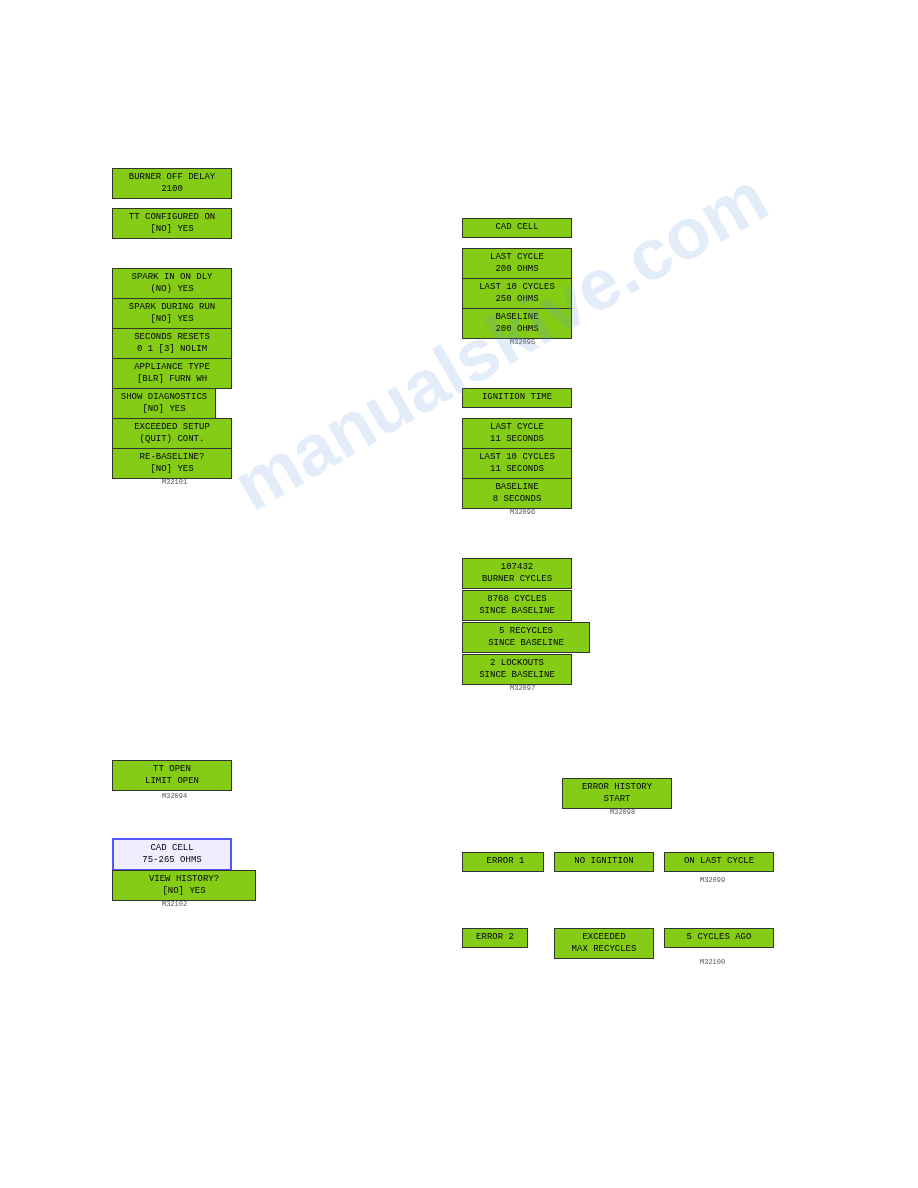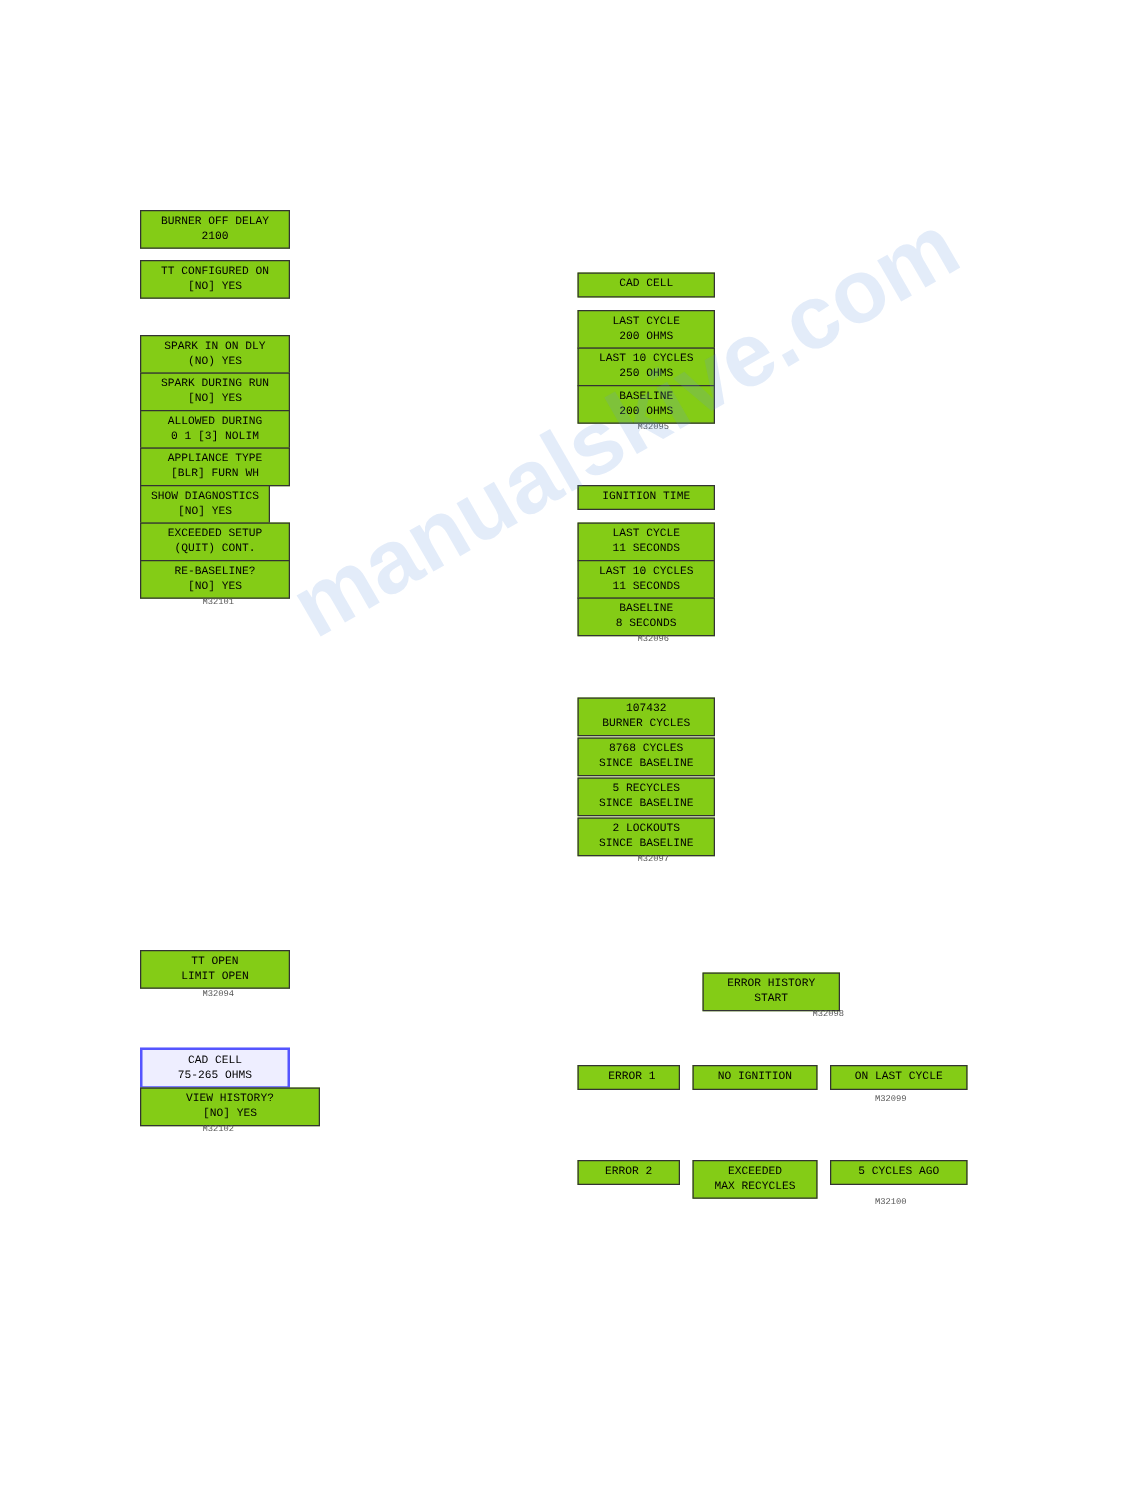"ALLOWED DURING" span { text: ALLOWED DURING -> SECONDS RESETS }
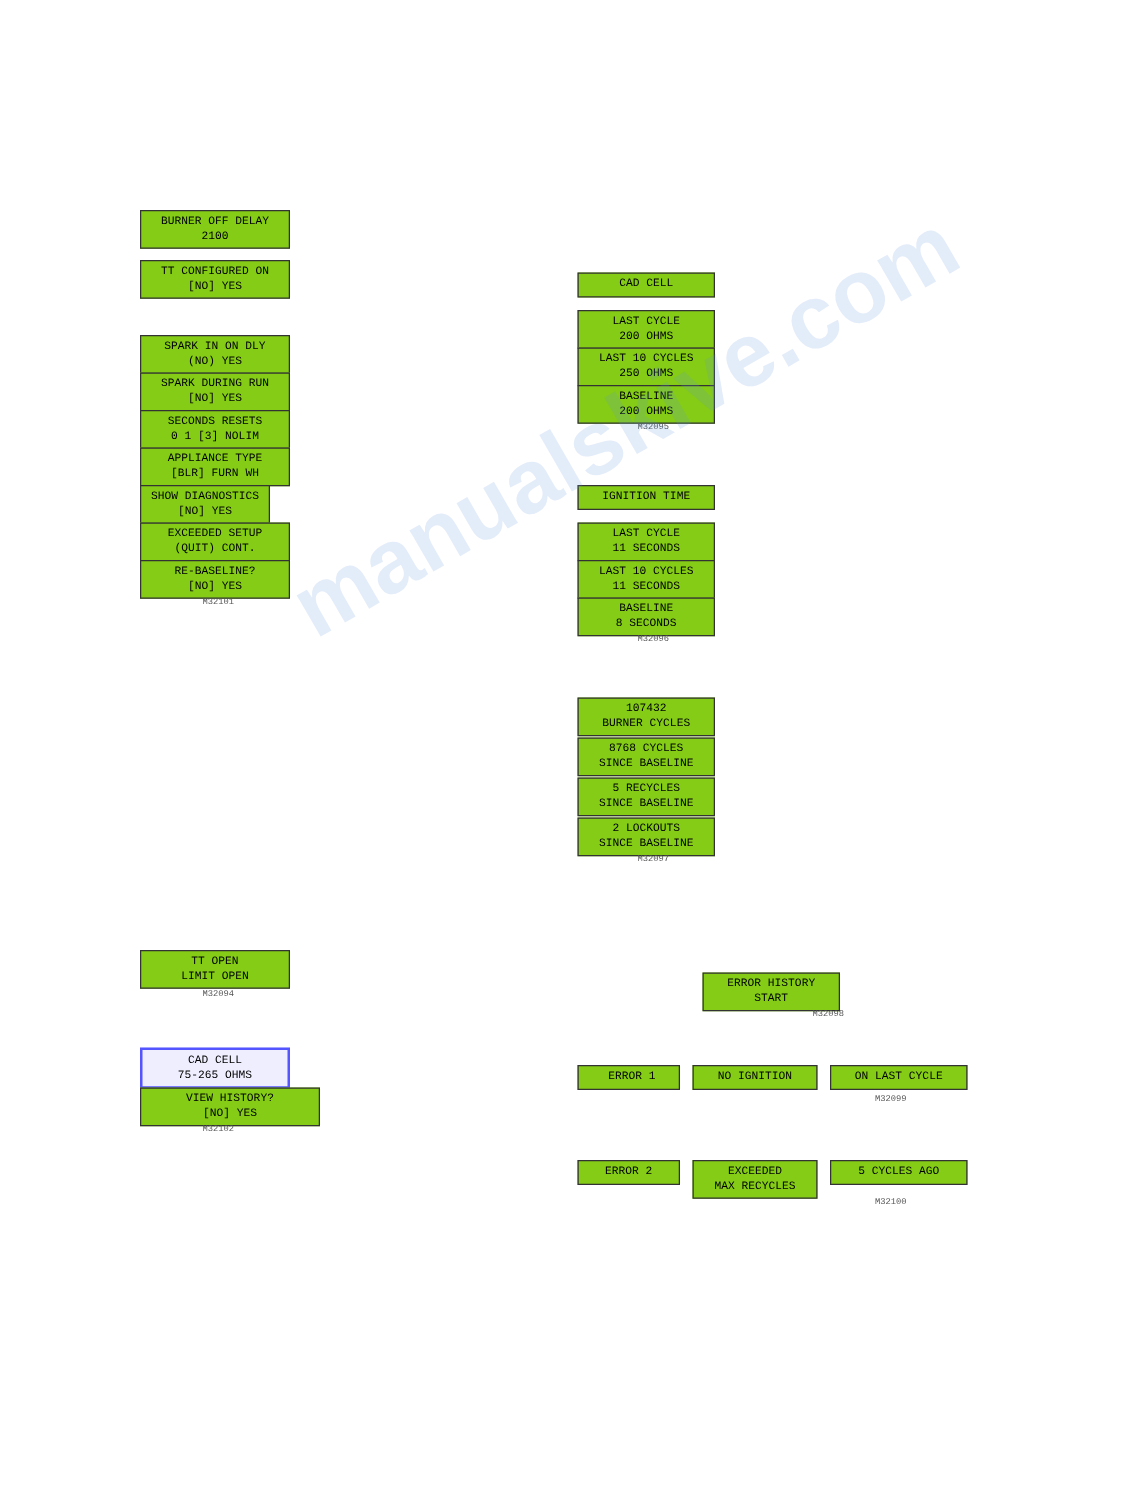"5 RECYCLES" div.diagram-box { width: 110px -> 128px }
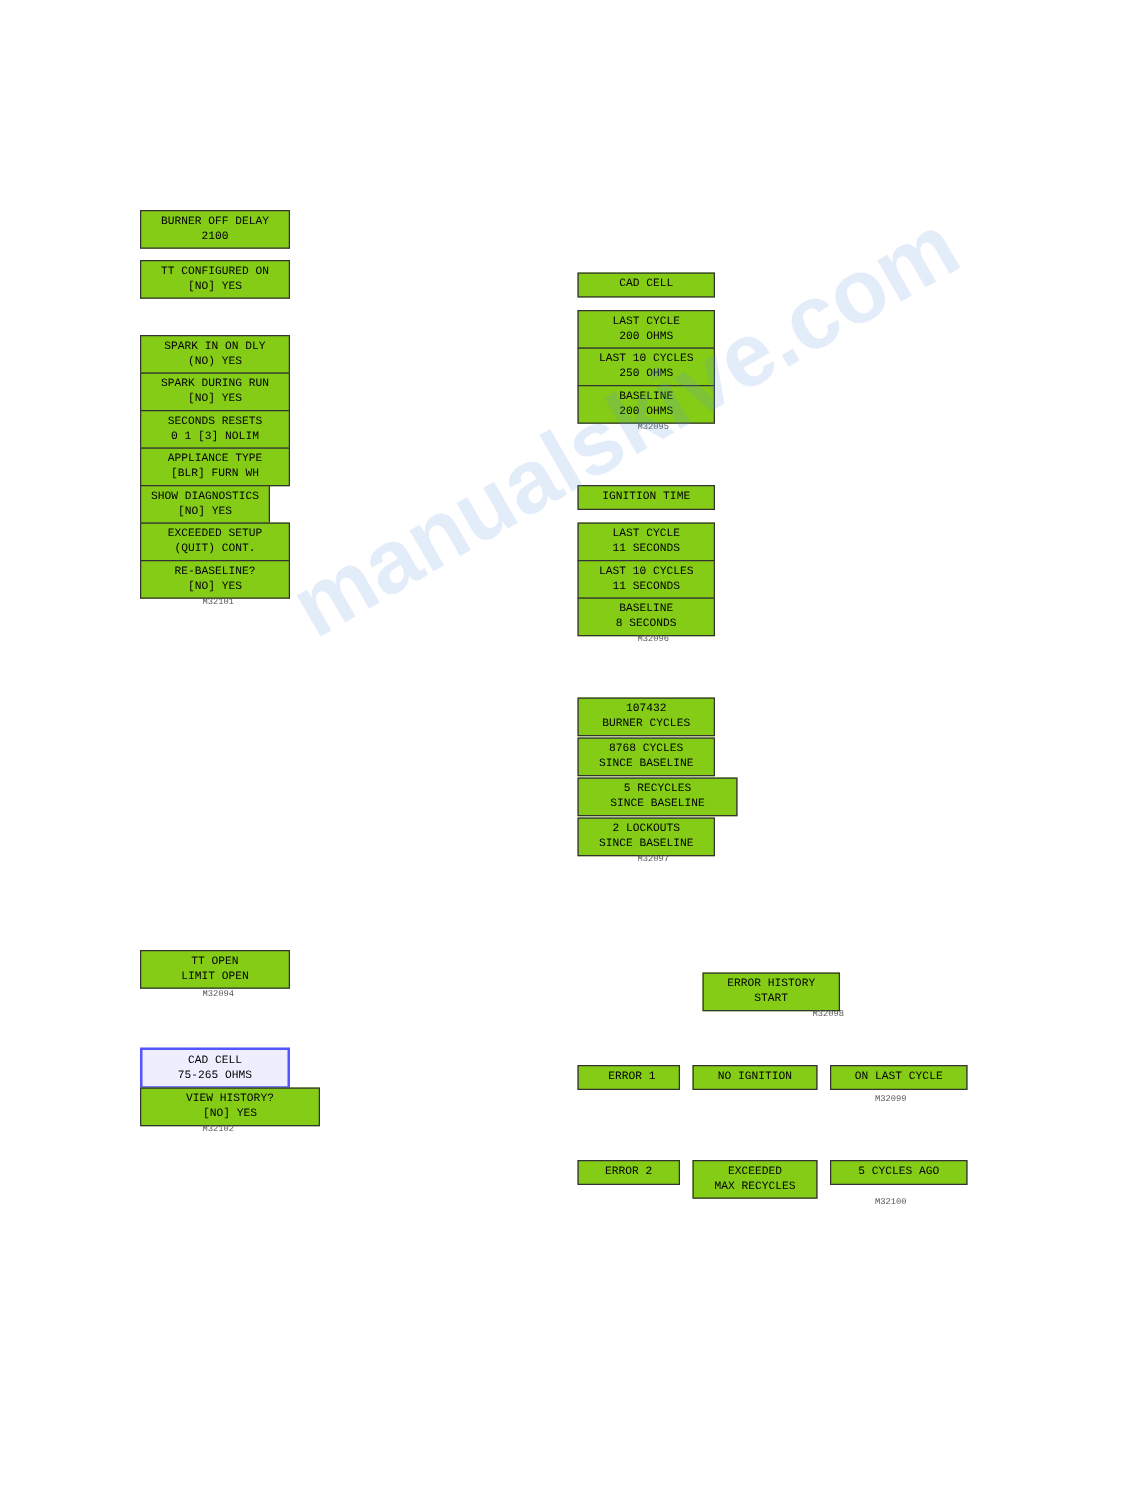"M32098" span.figure-num { margin-left: 40px -> none }
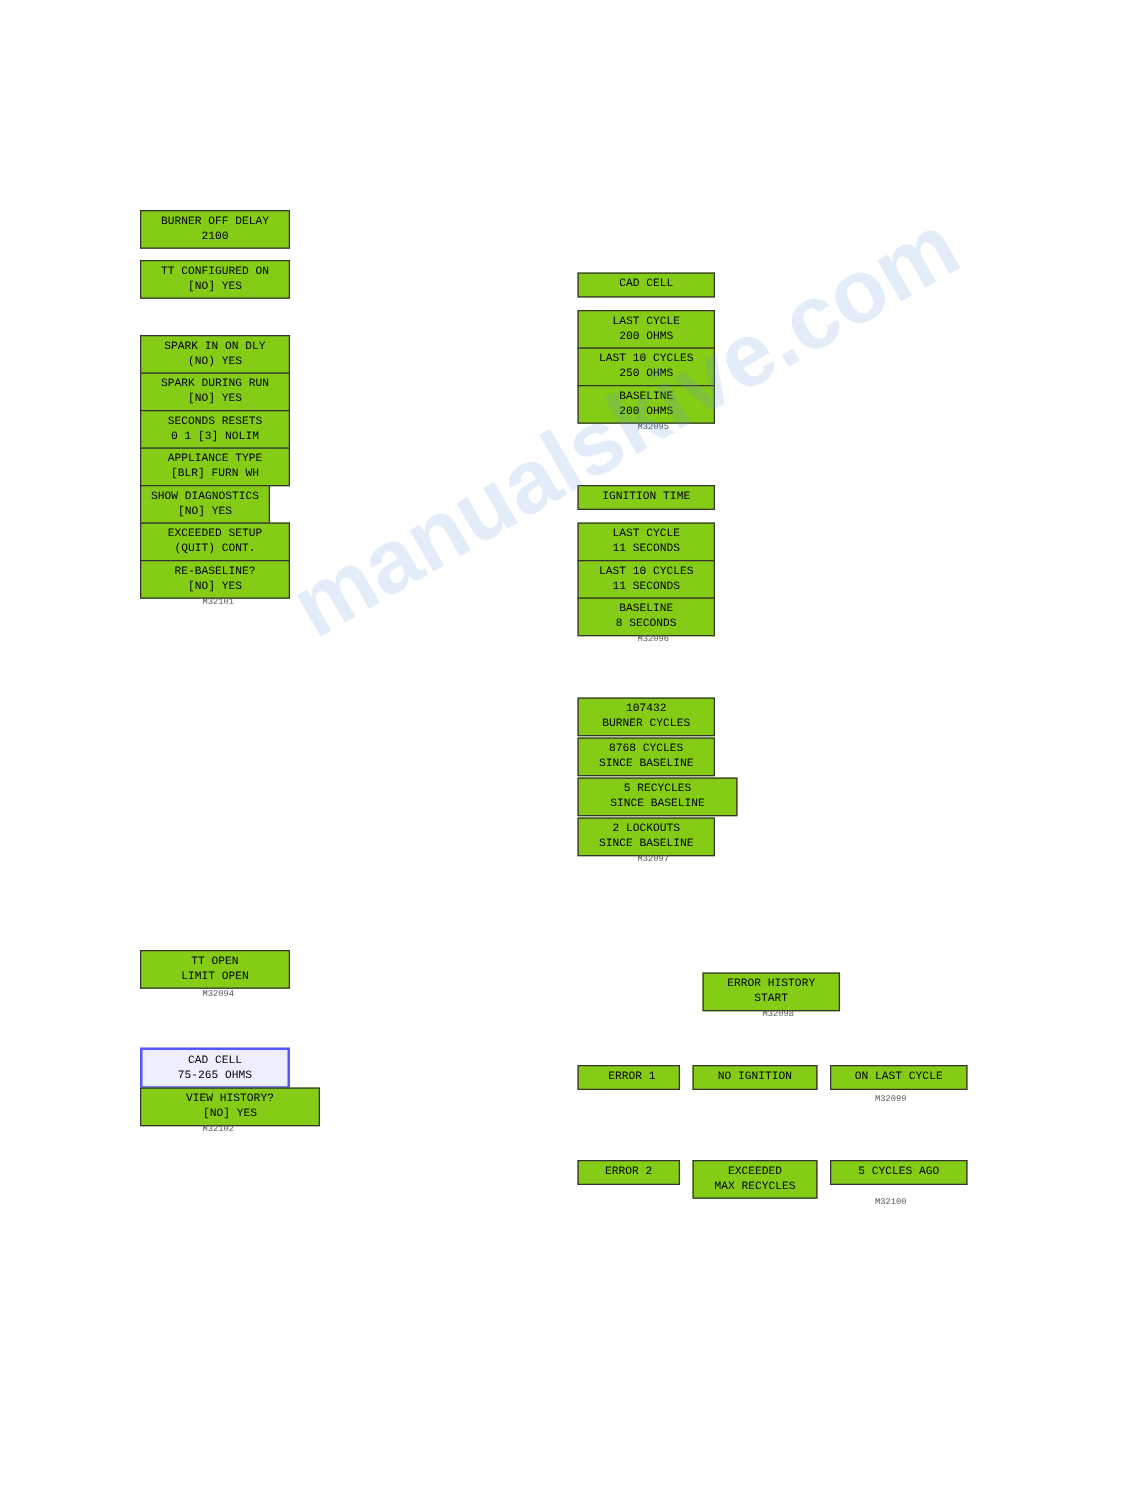"ERROR 2" div.diagram-box { width: 82px -> 66px }
